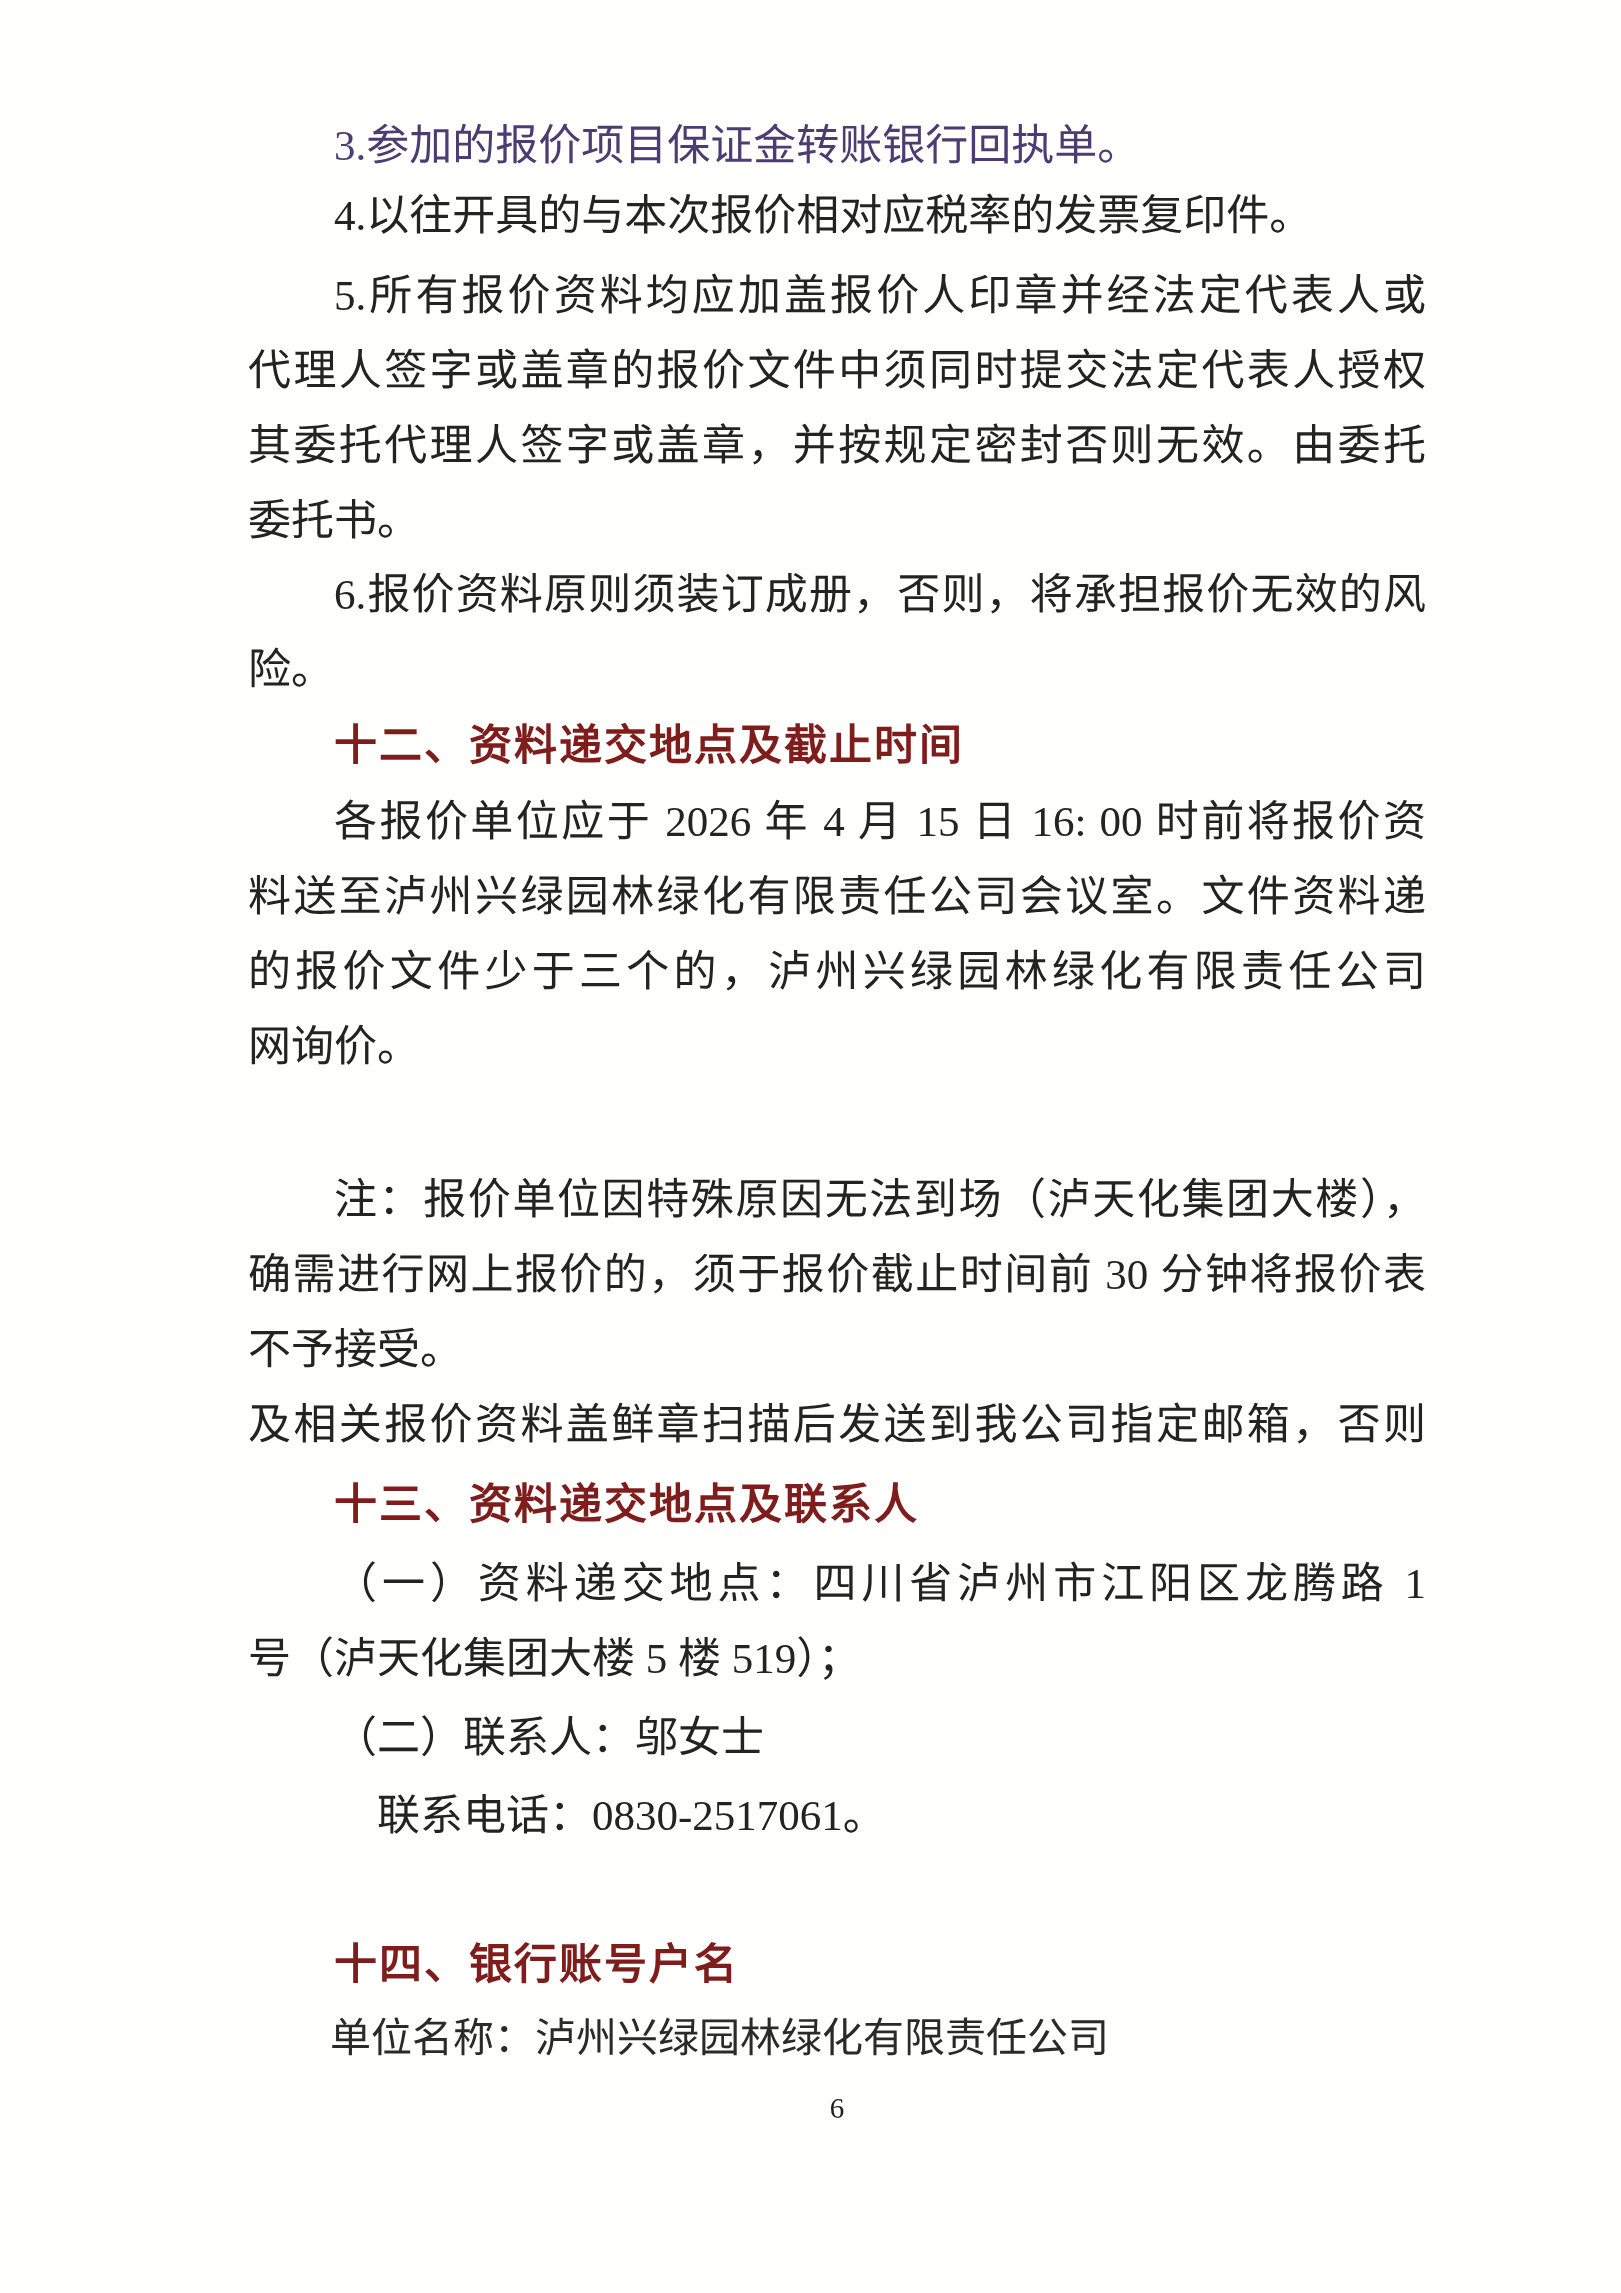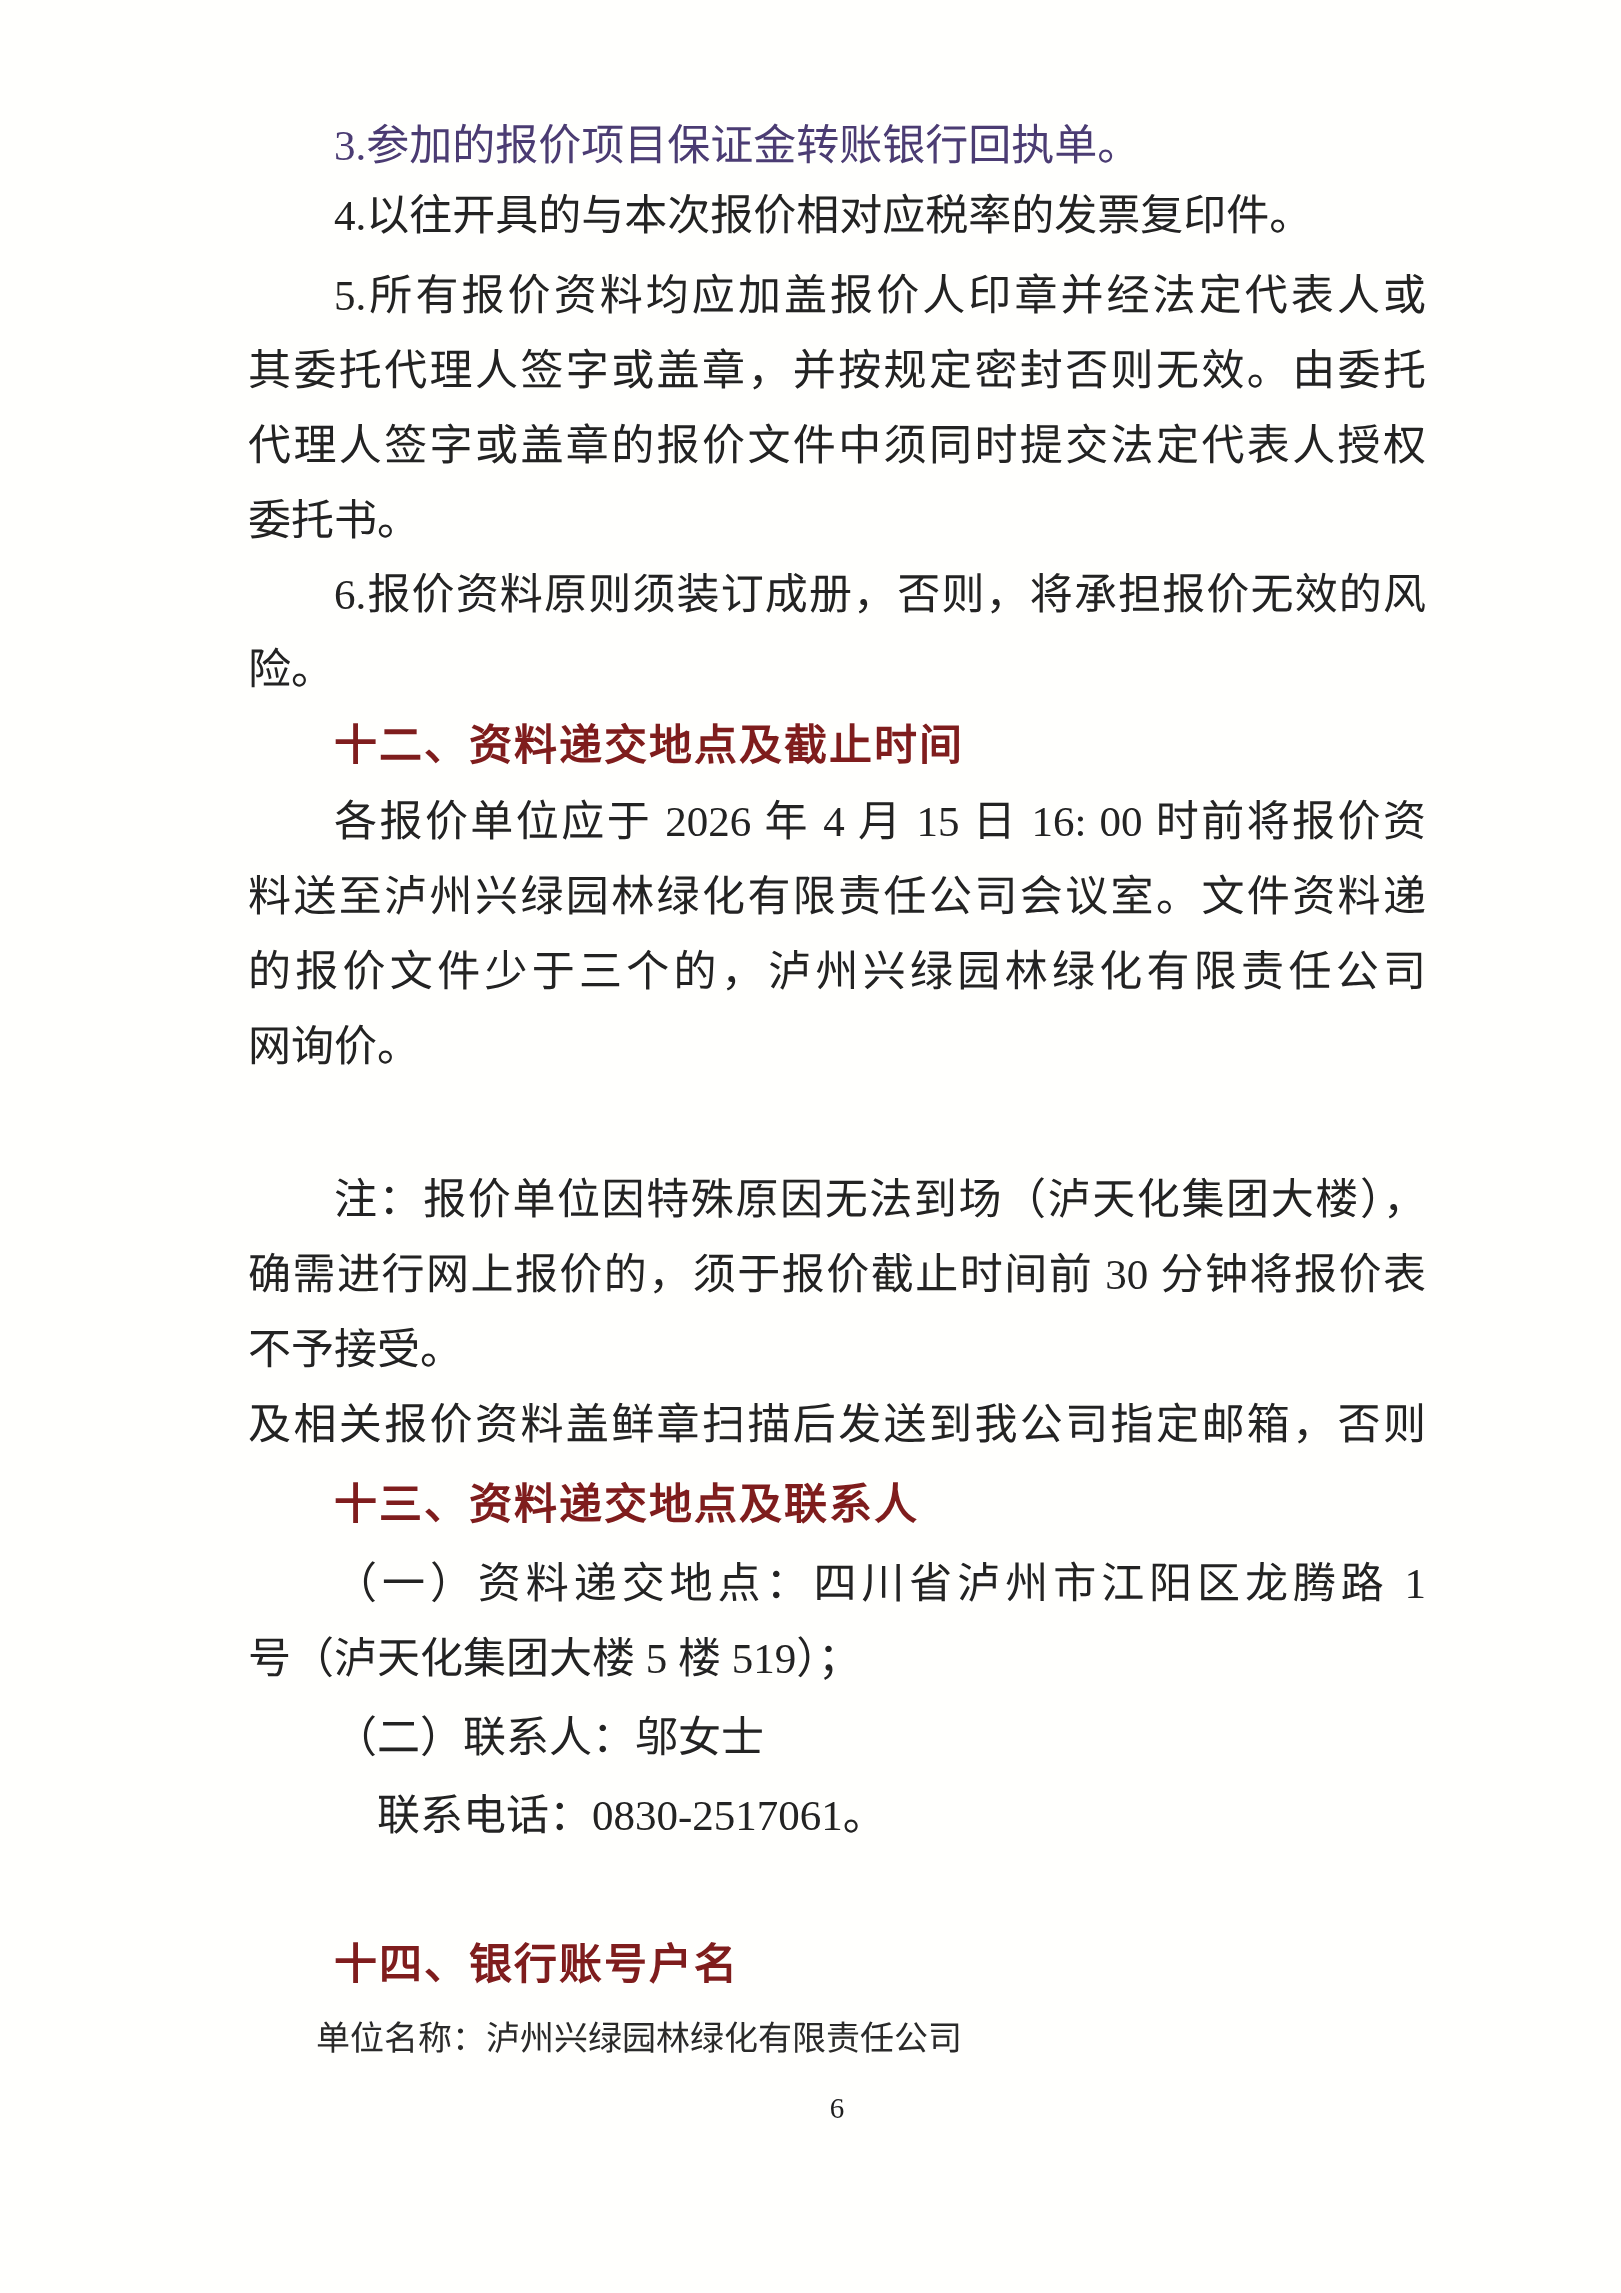"其委托代理人签字或盖章，并按规定密封否则无效。由委托" div.tline { order: before "代理人签字或盖章的报价文件中须同时提交法定代表人授权" -> after "代理人签字或盖章的报价文件中须同时提交法定代表人授权" }
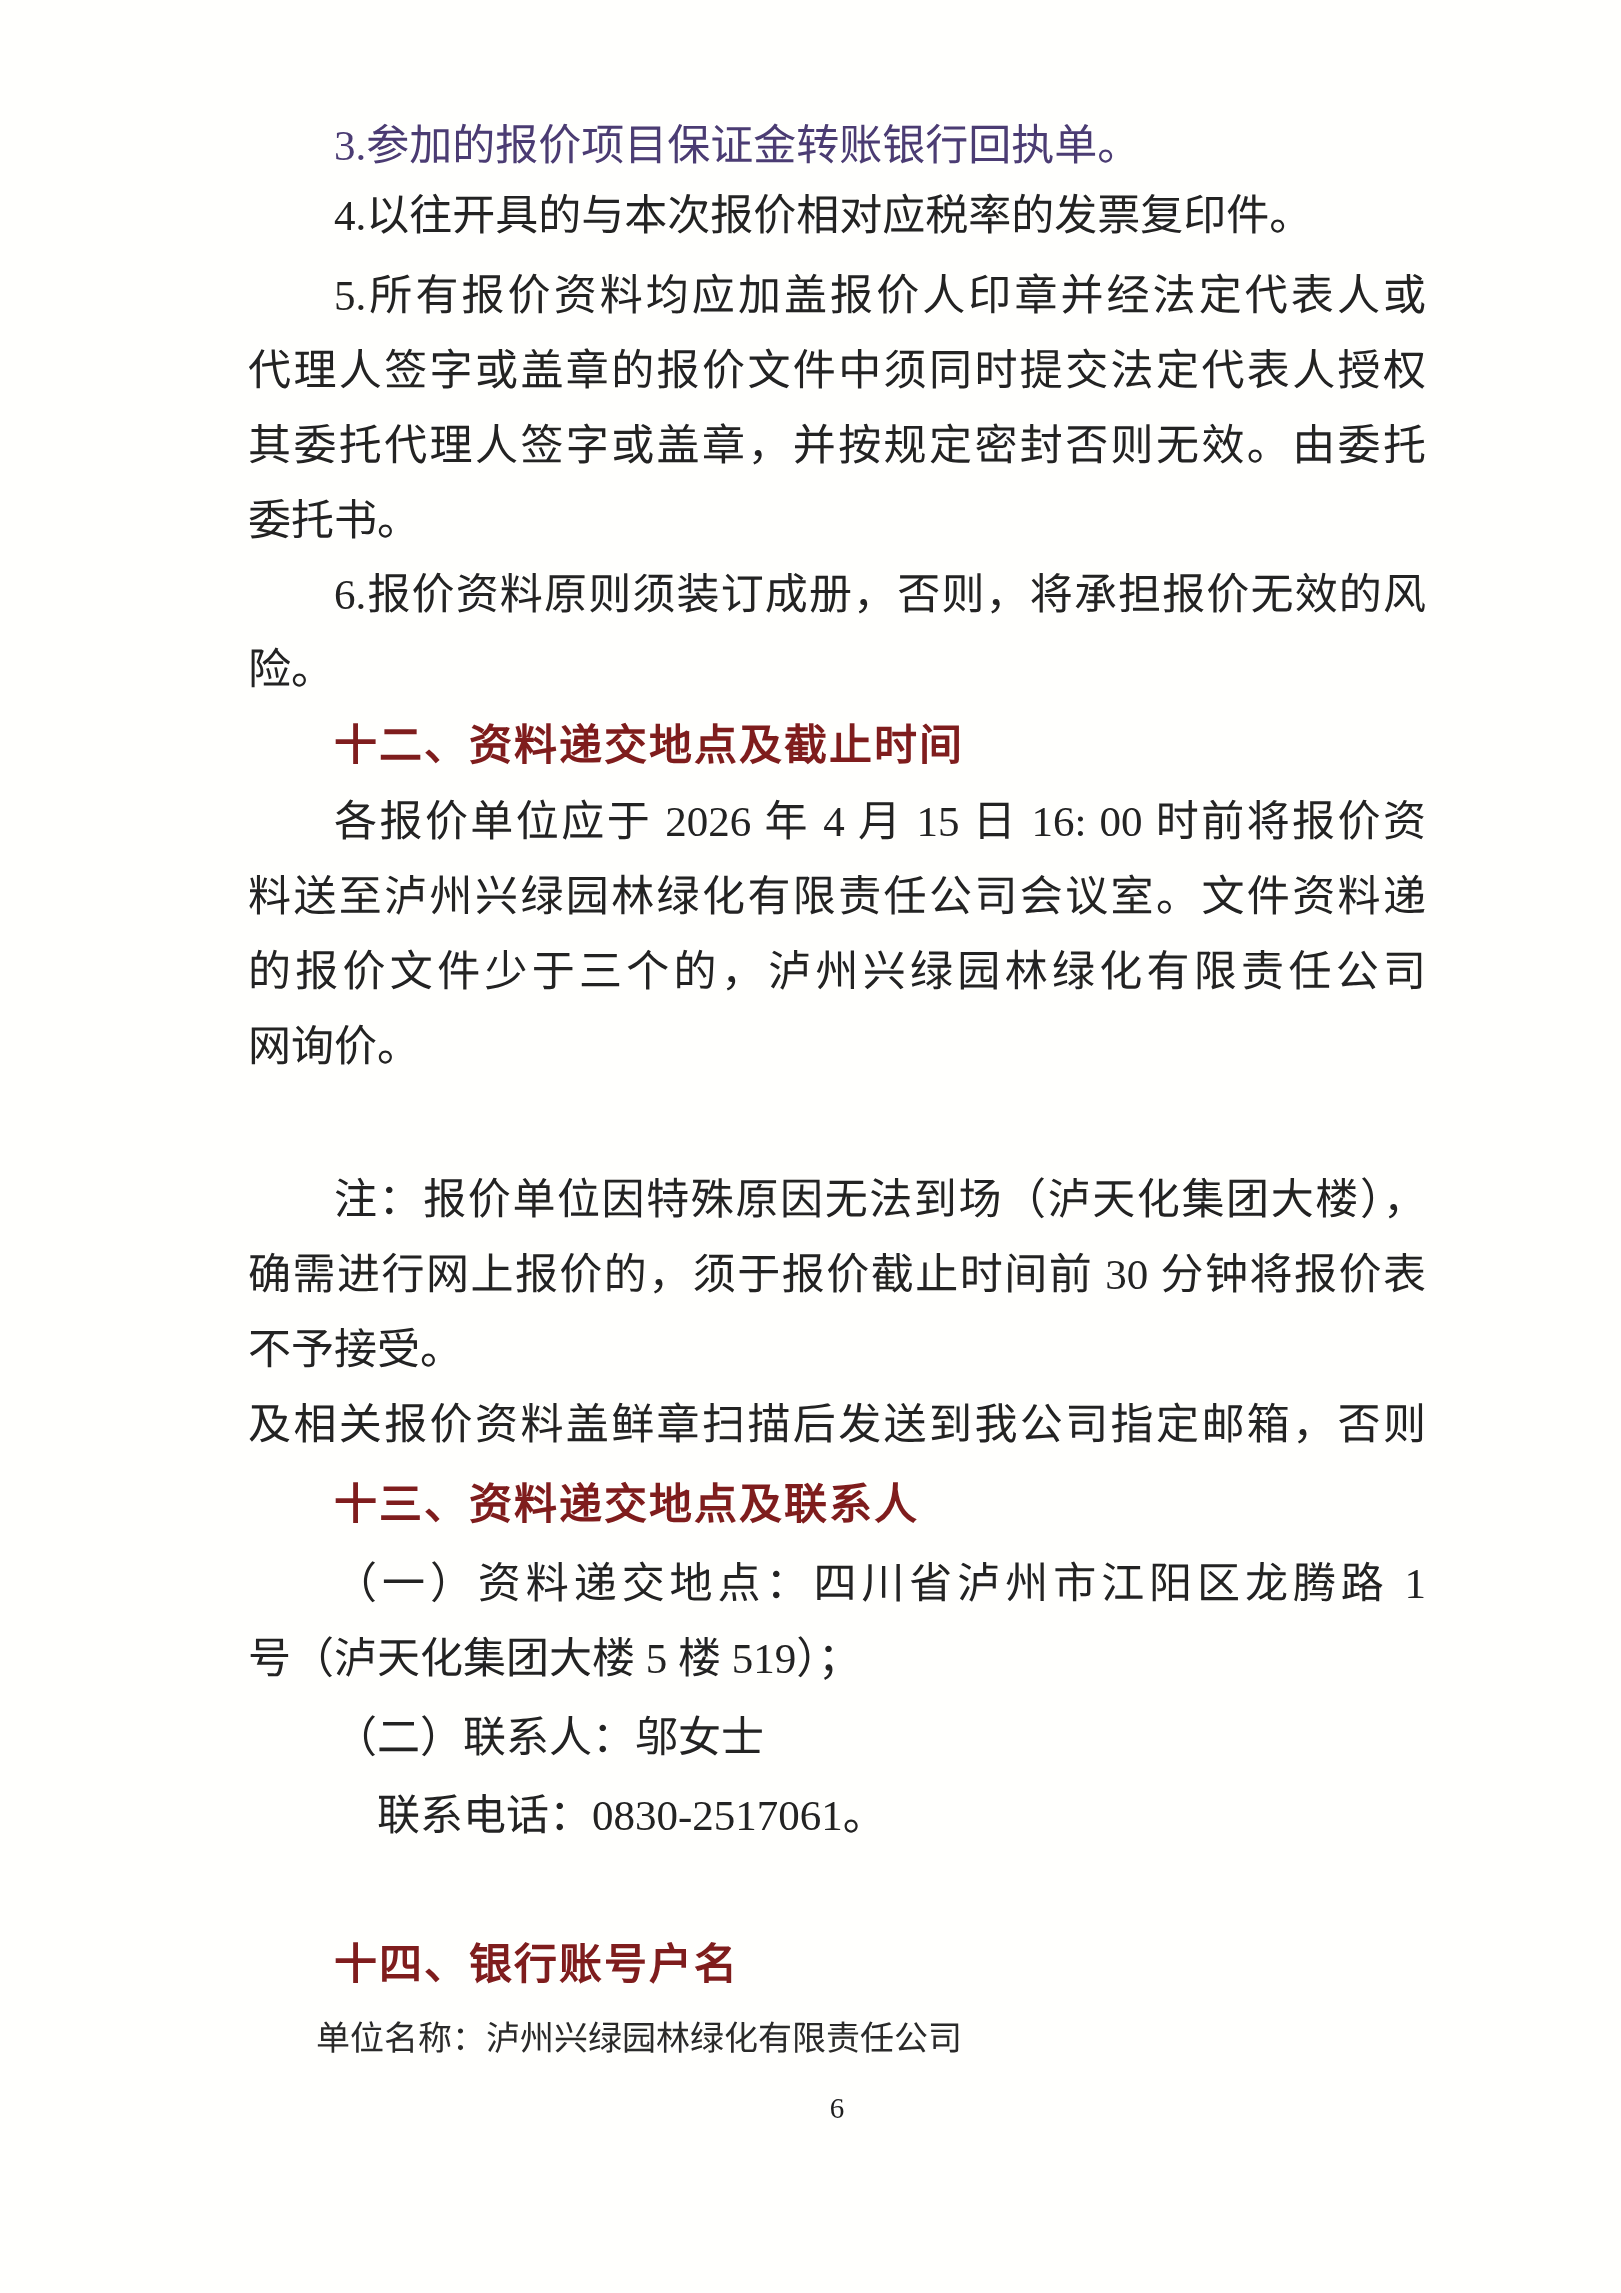"单位名称：泸州兴绿园林绿化有限责任公司" .kaiti { font-size: 34px -> 41px }
